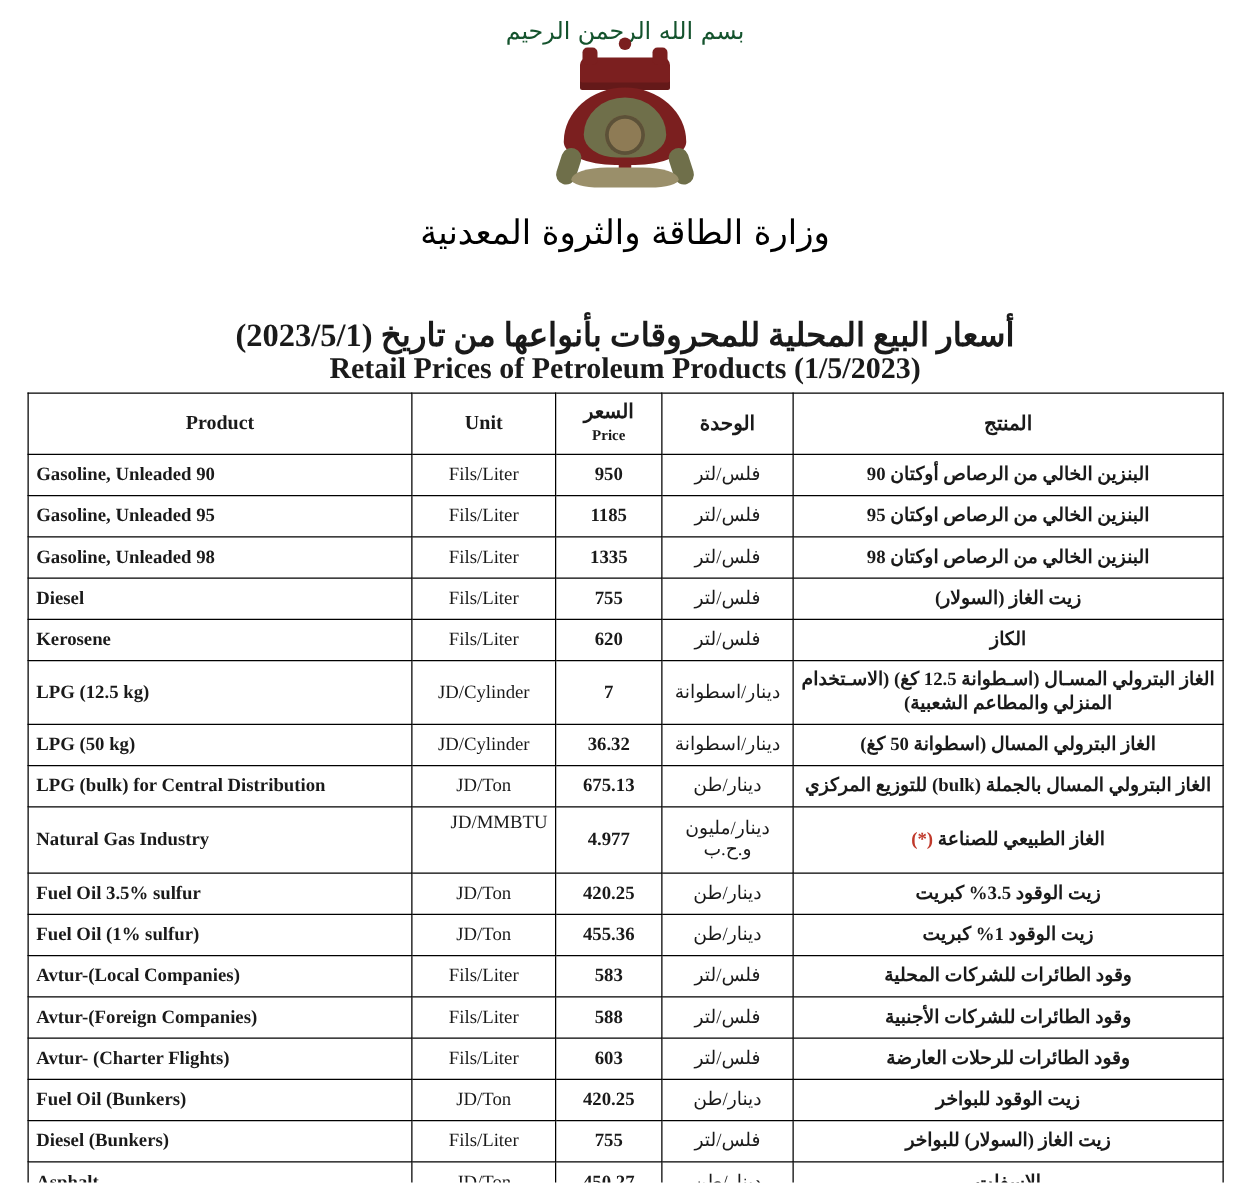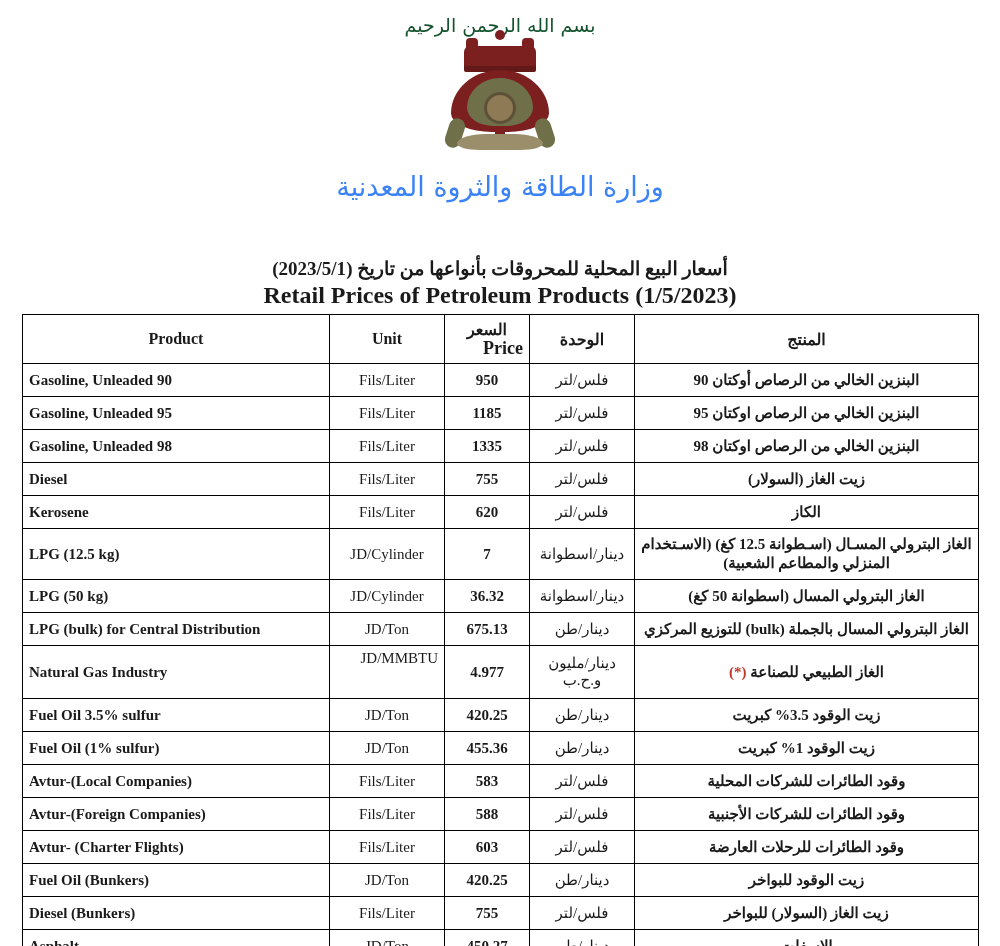"وزارة الطاقة والثروة المعدنية" .ministry-name { color: #3b82f6 -> #000000 }
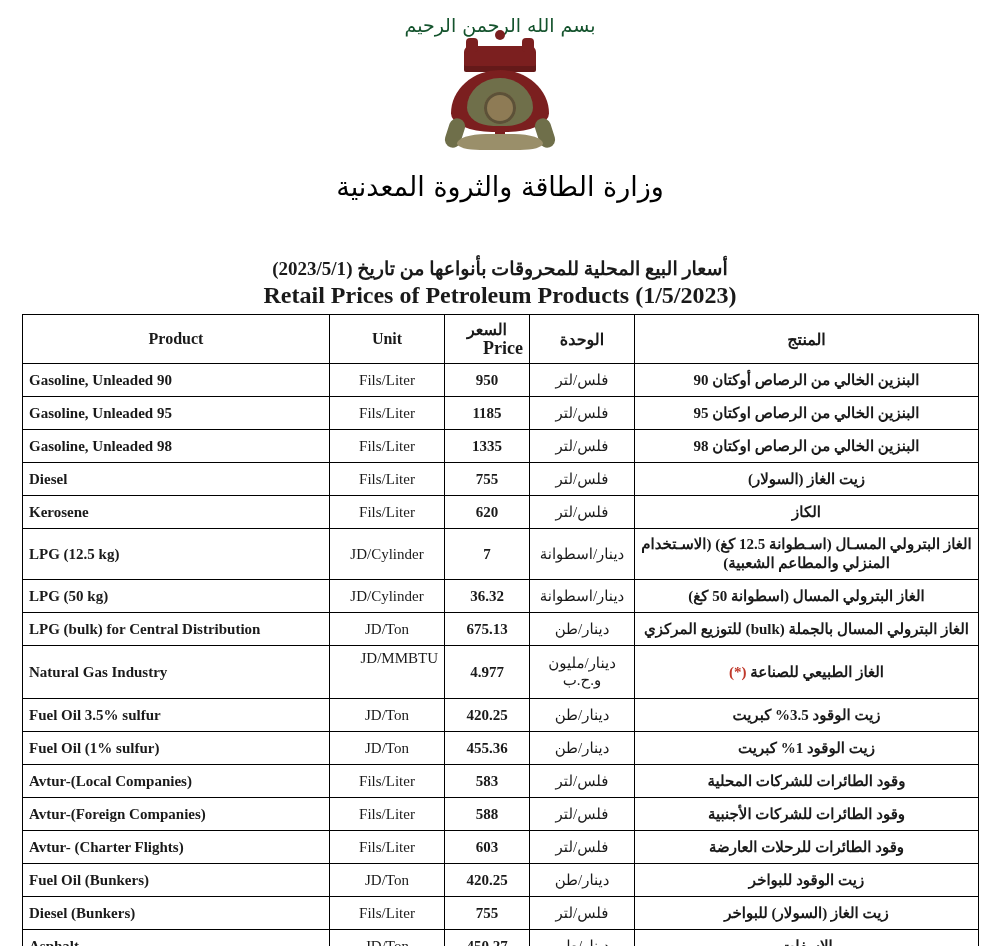"أسعار البيع المحلية للمحروقات بأنواعها" .title-ar { font-size: 19px -> 26px }
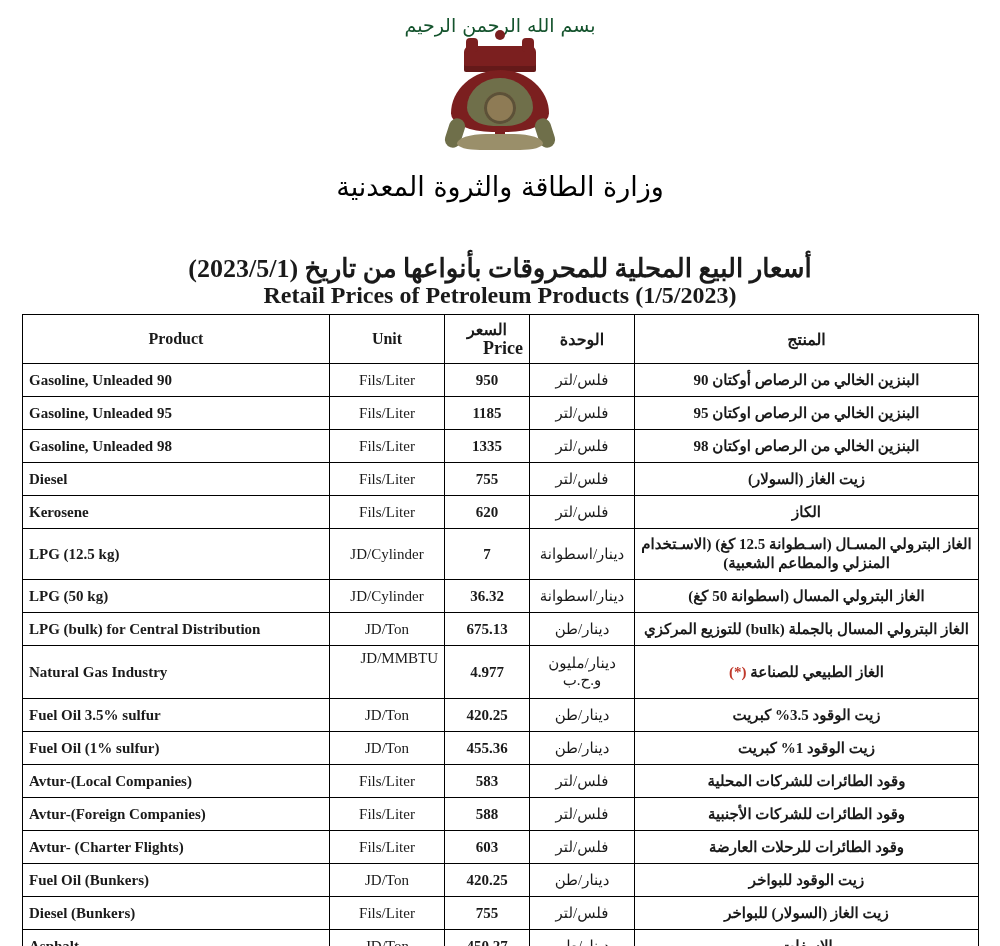"Price" th.h-price .en { font-size: 18px -> 12px; text-align: right -> none }
